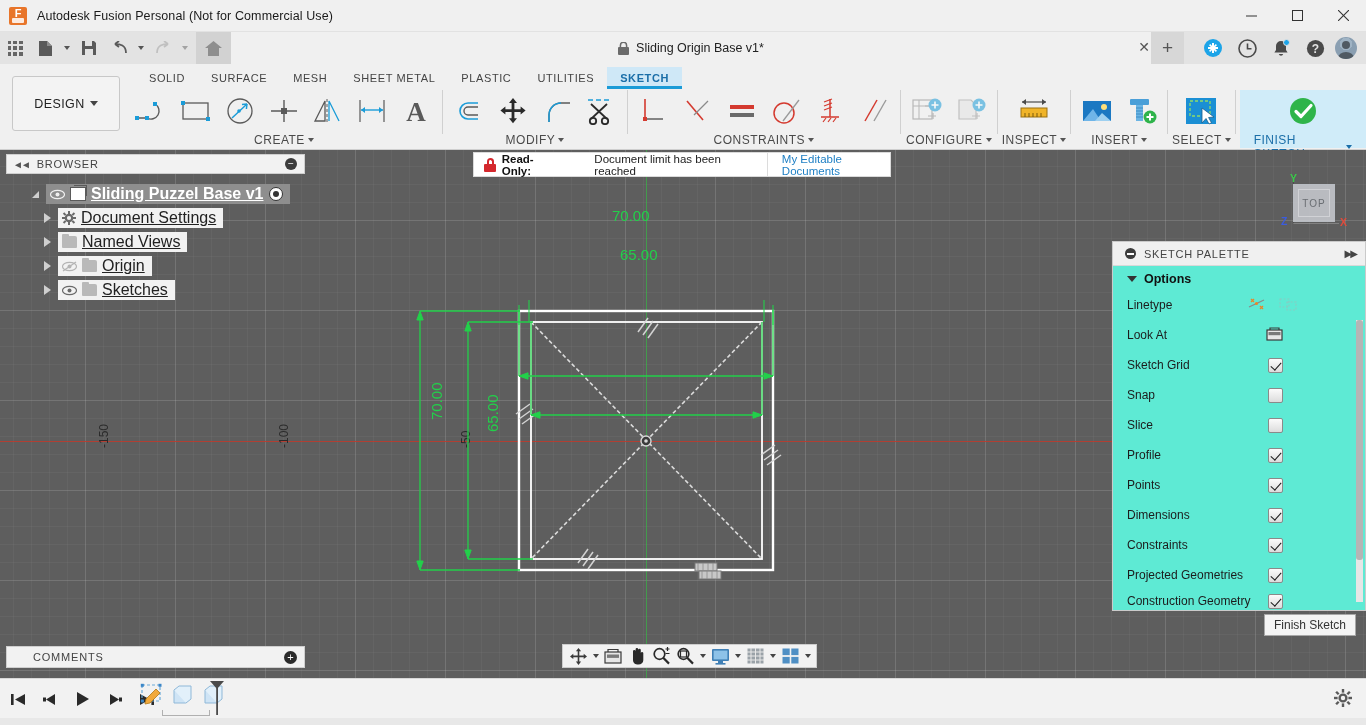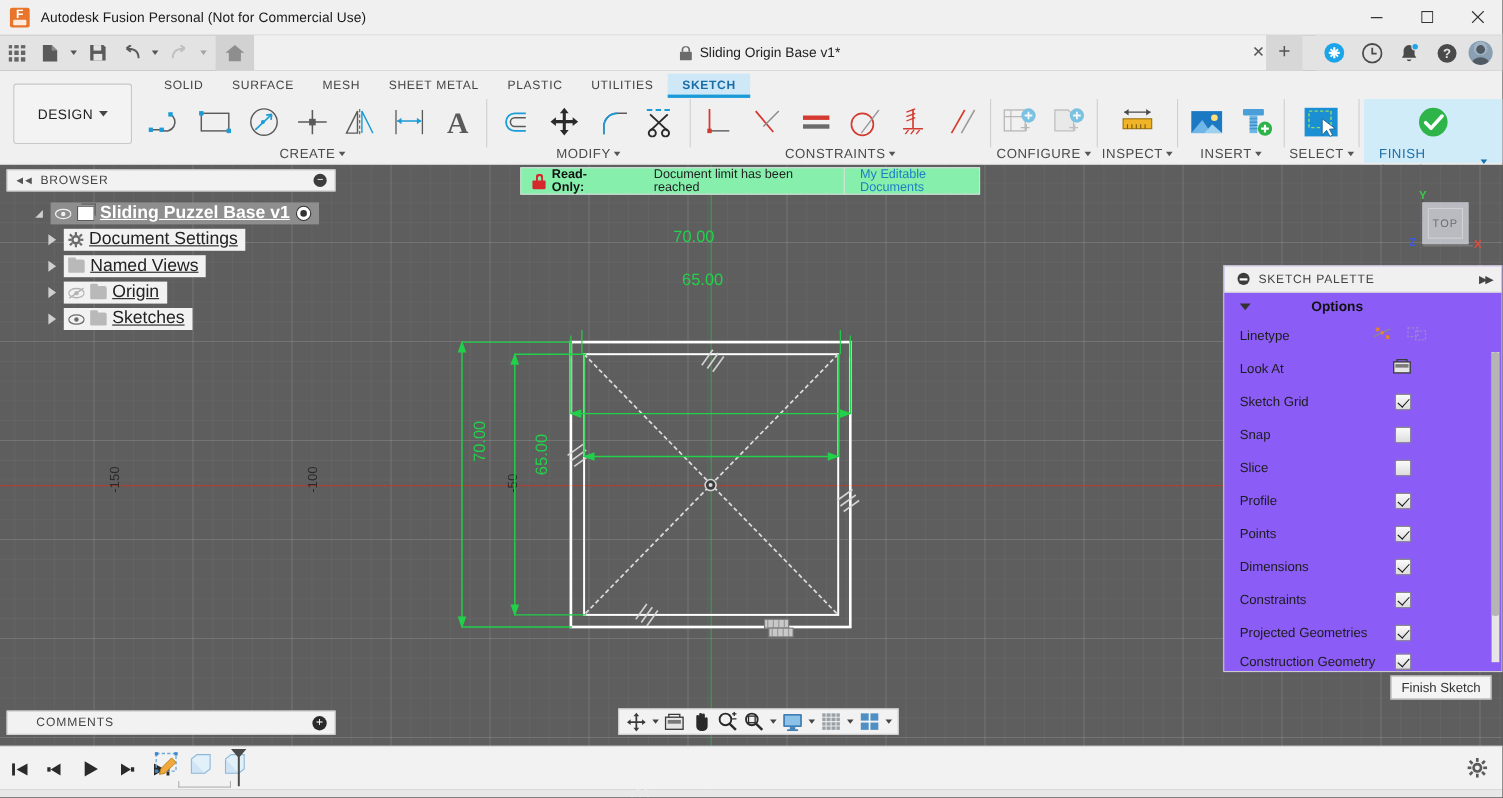"Read-Only:" .readonly { background: #86efac -> #ffffff }
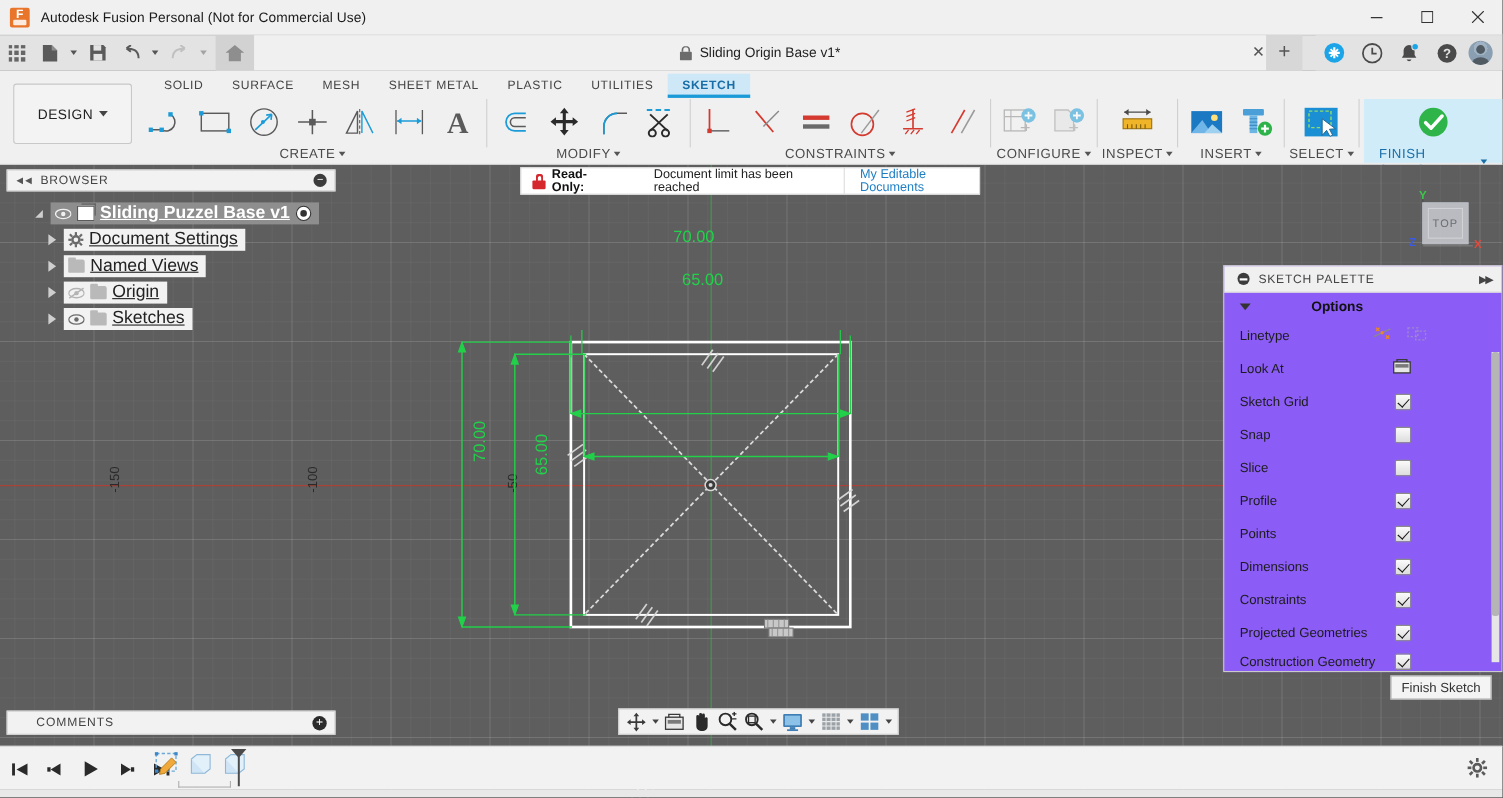"SKETCH PALETTE" .palette { background: #8b5cf6 -> #5eead4 }
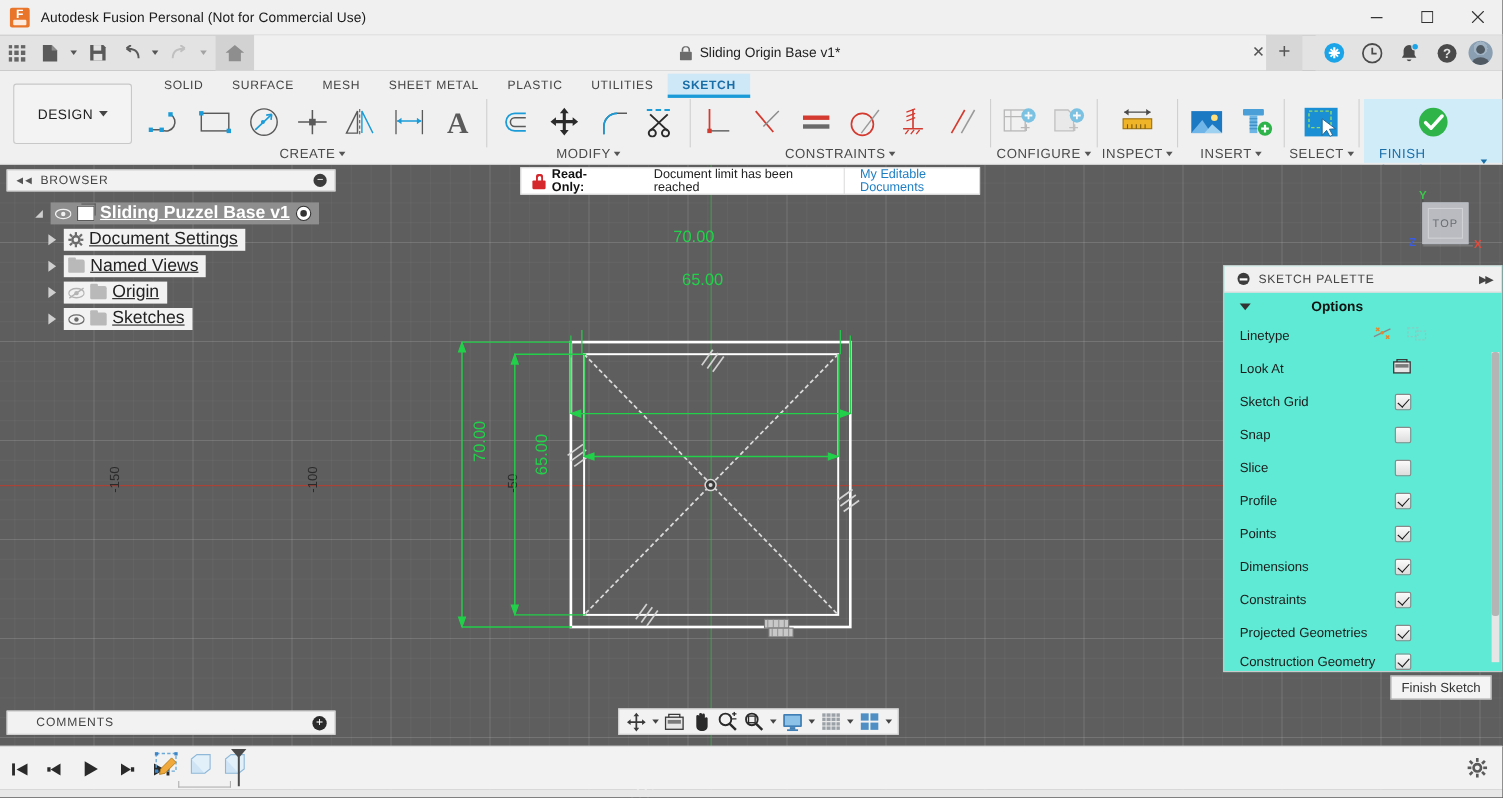"Options" .pal-section span { margin-left: 48px -> none }
